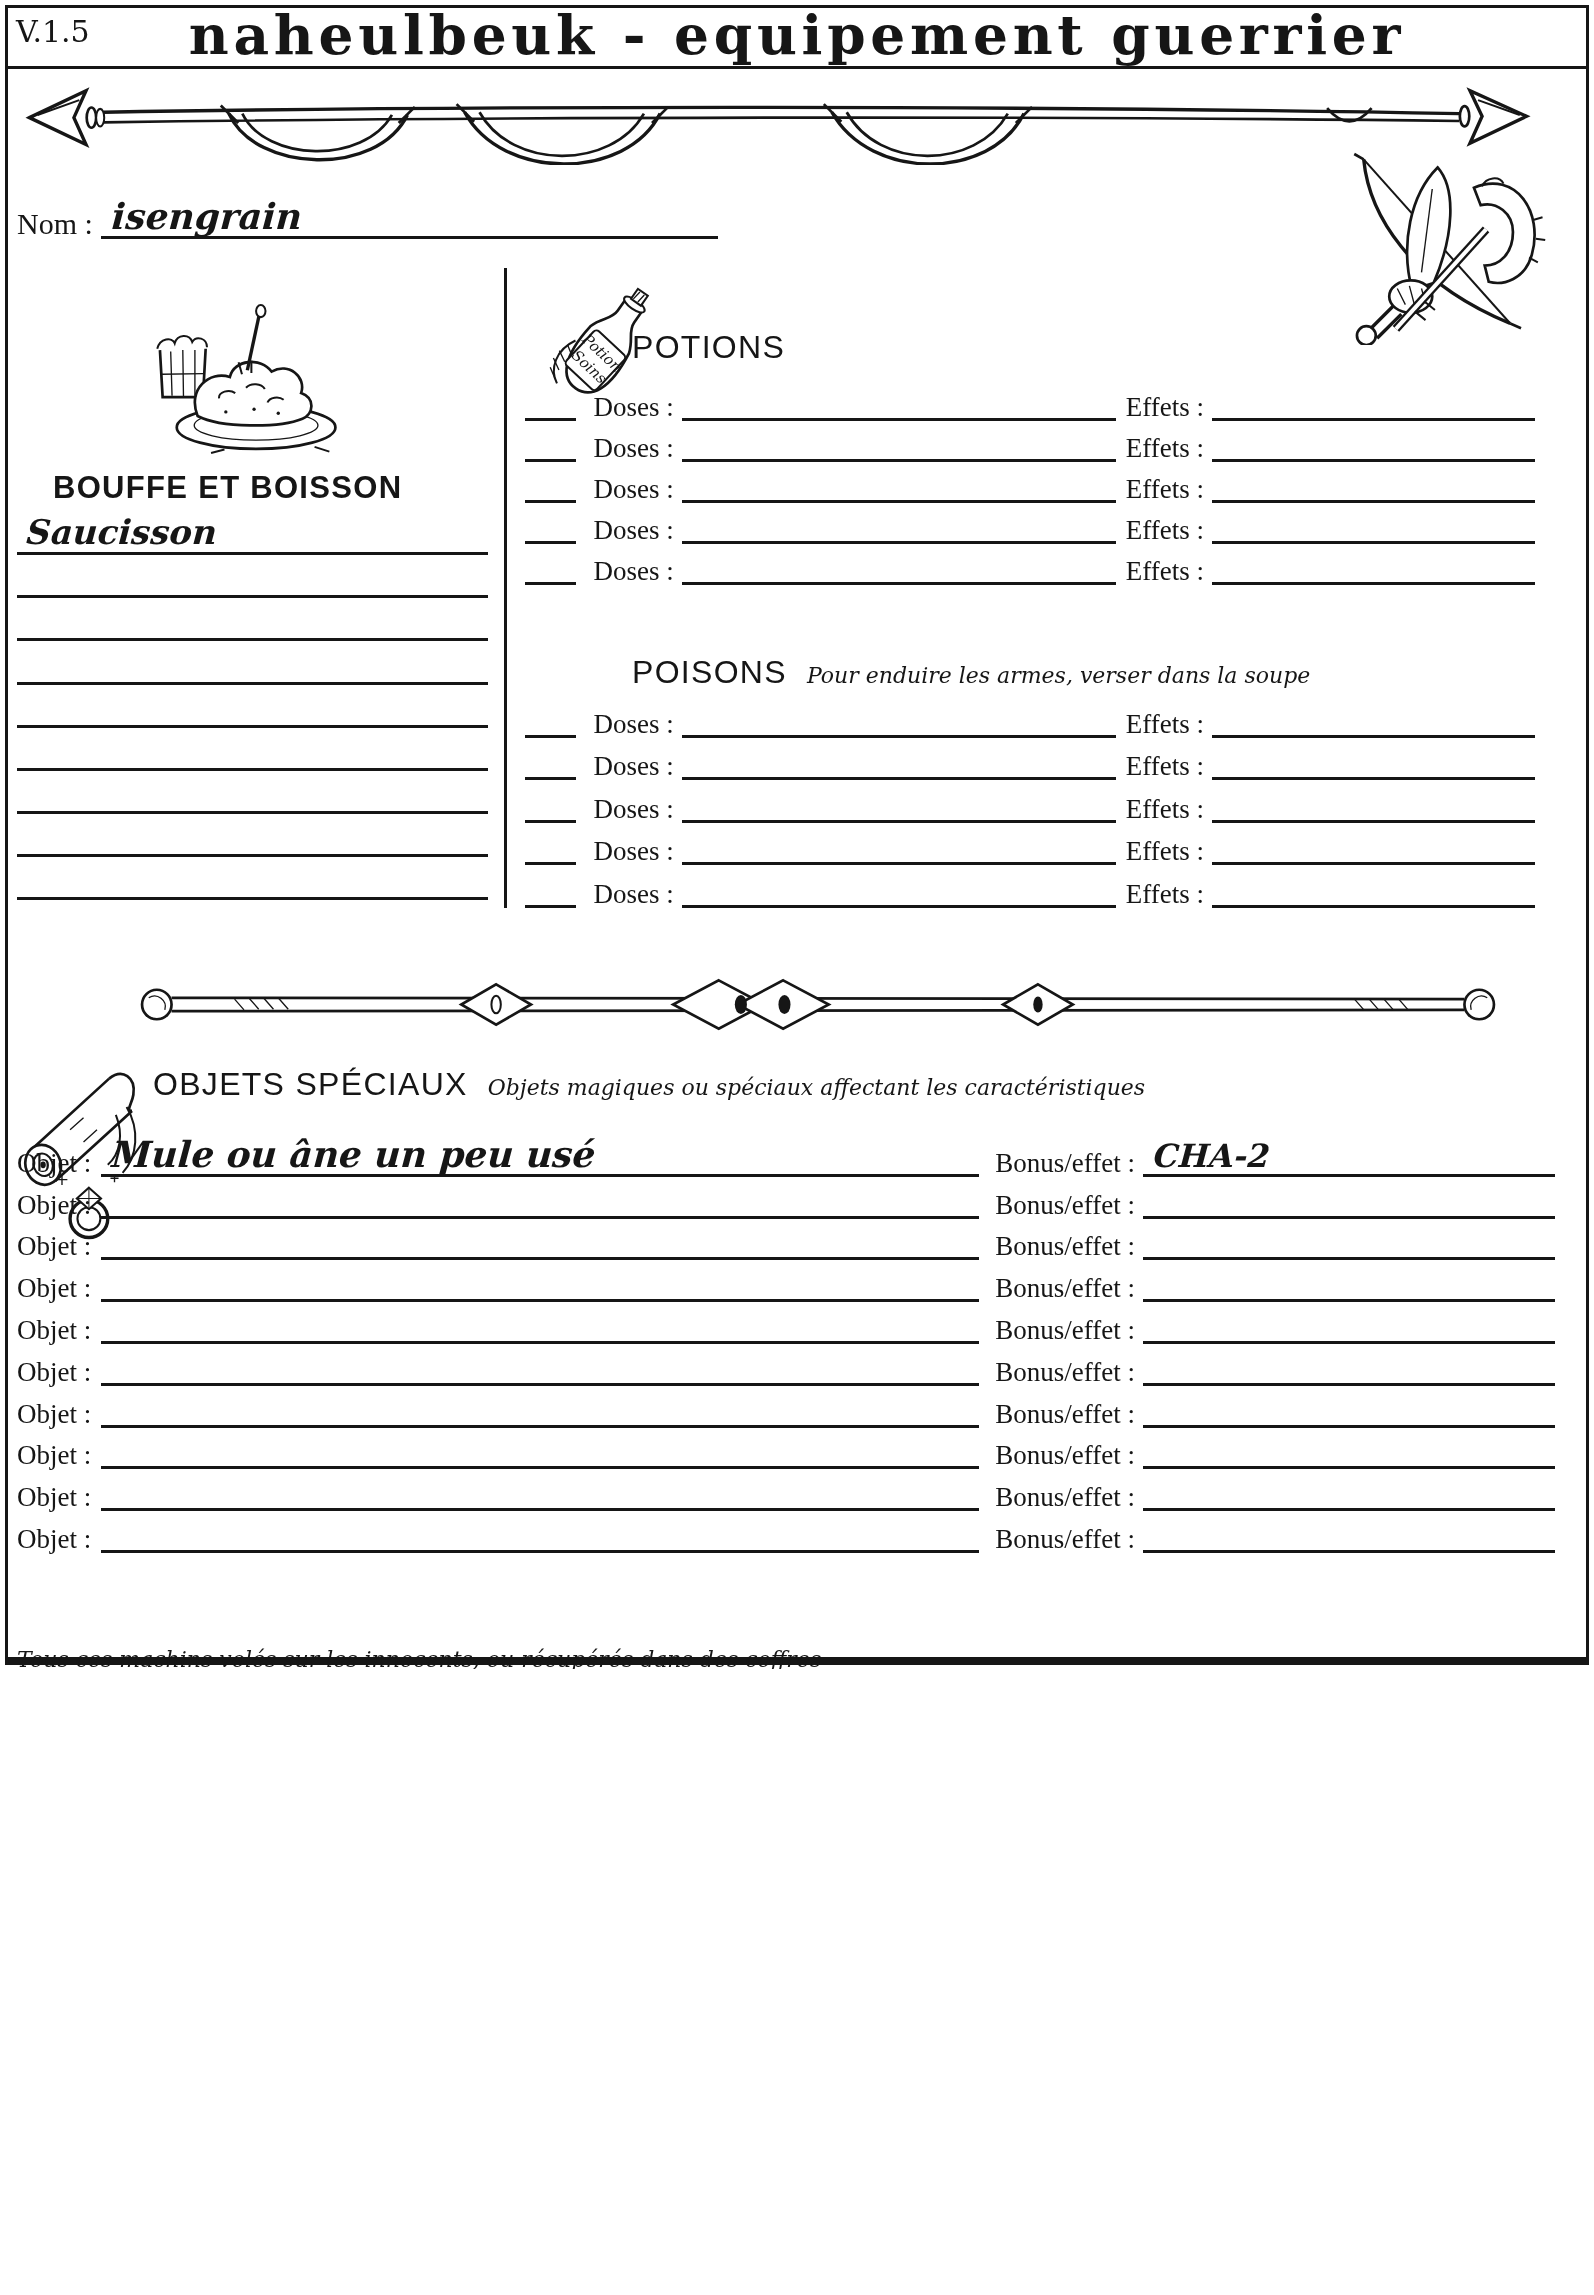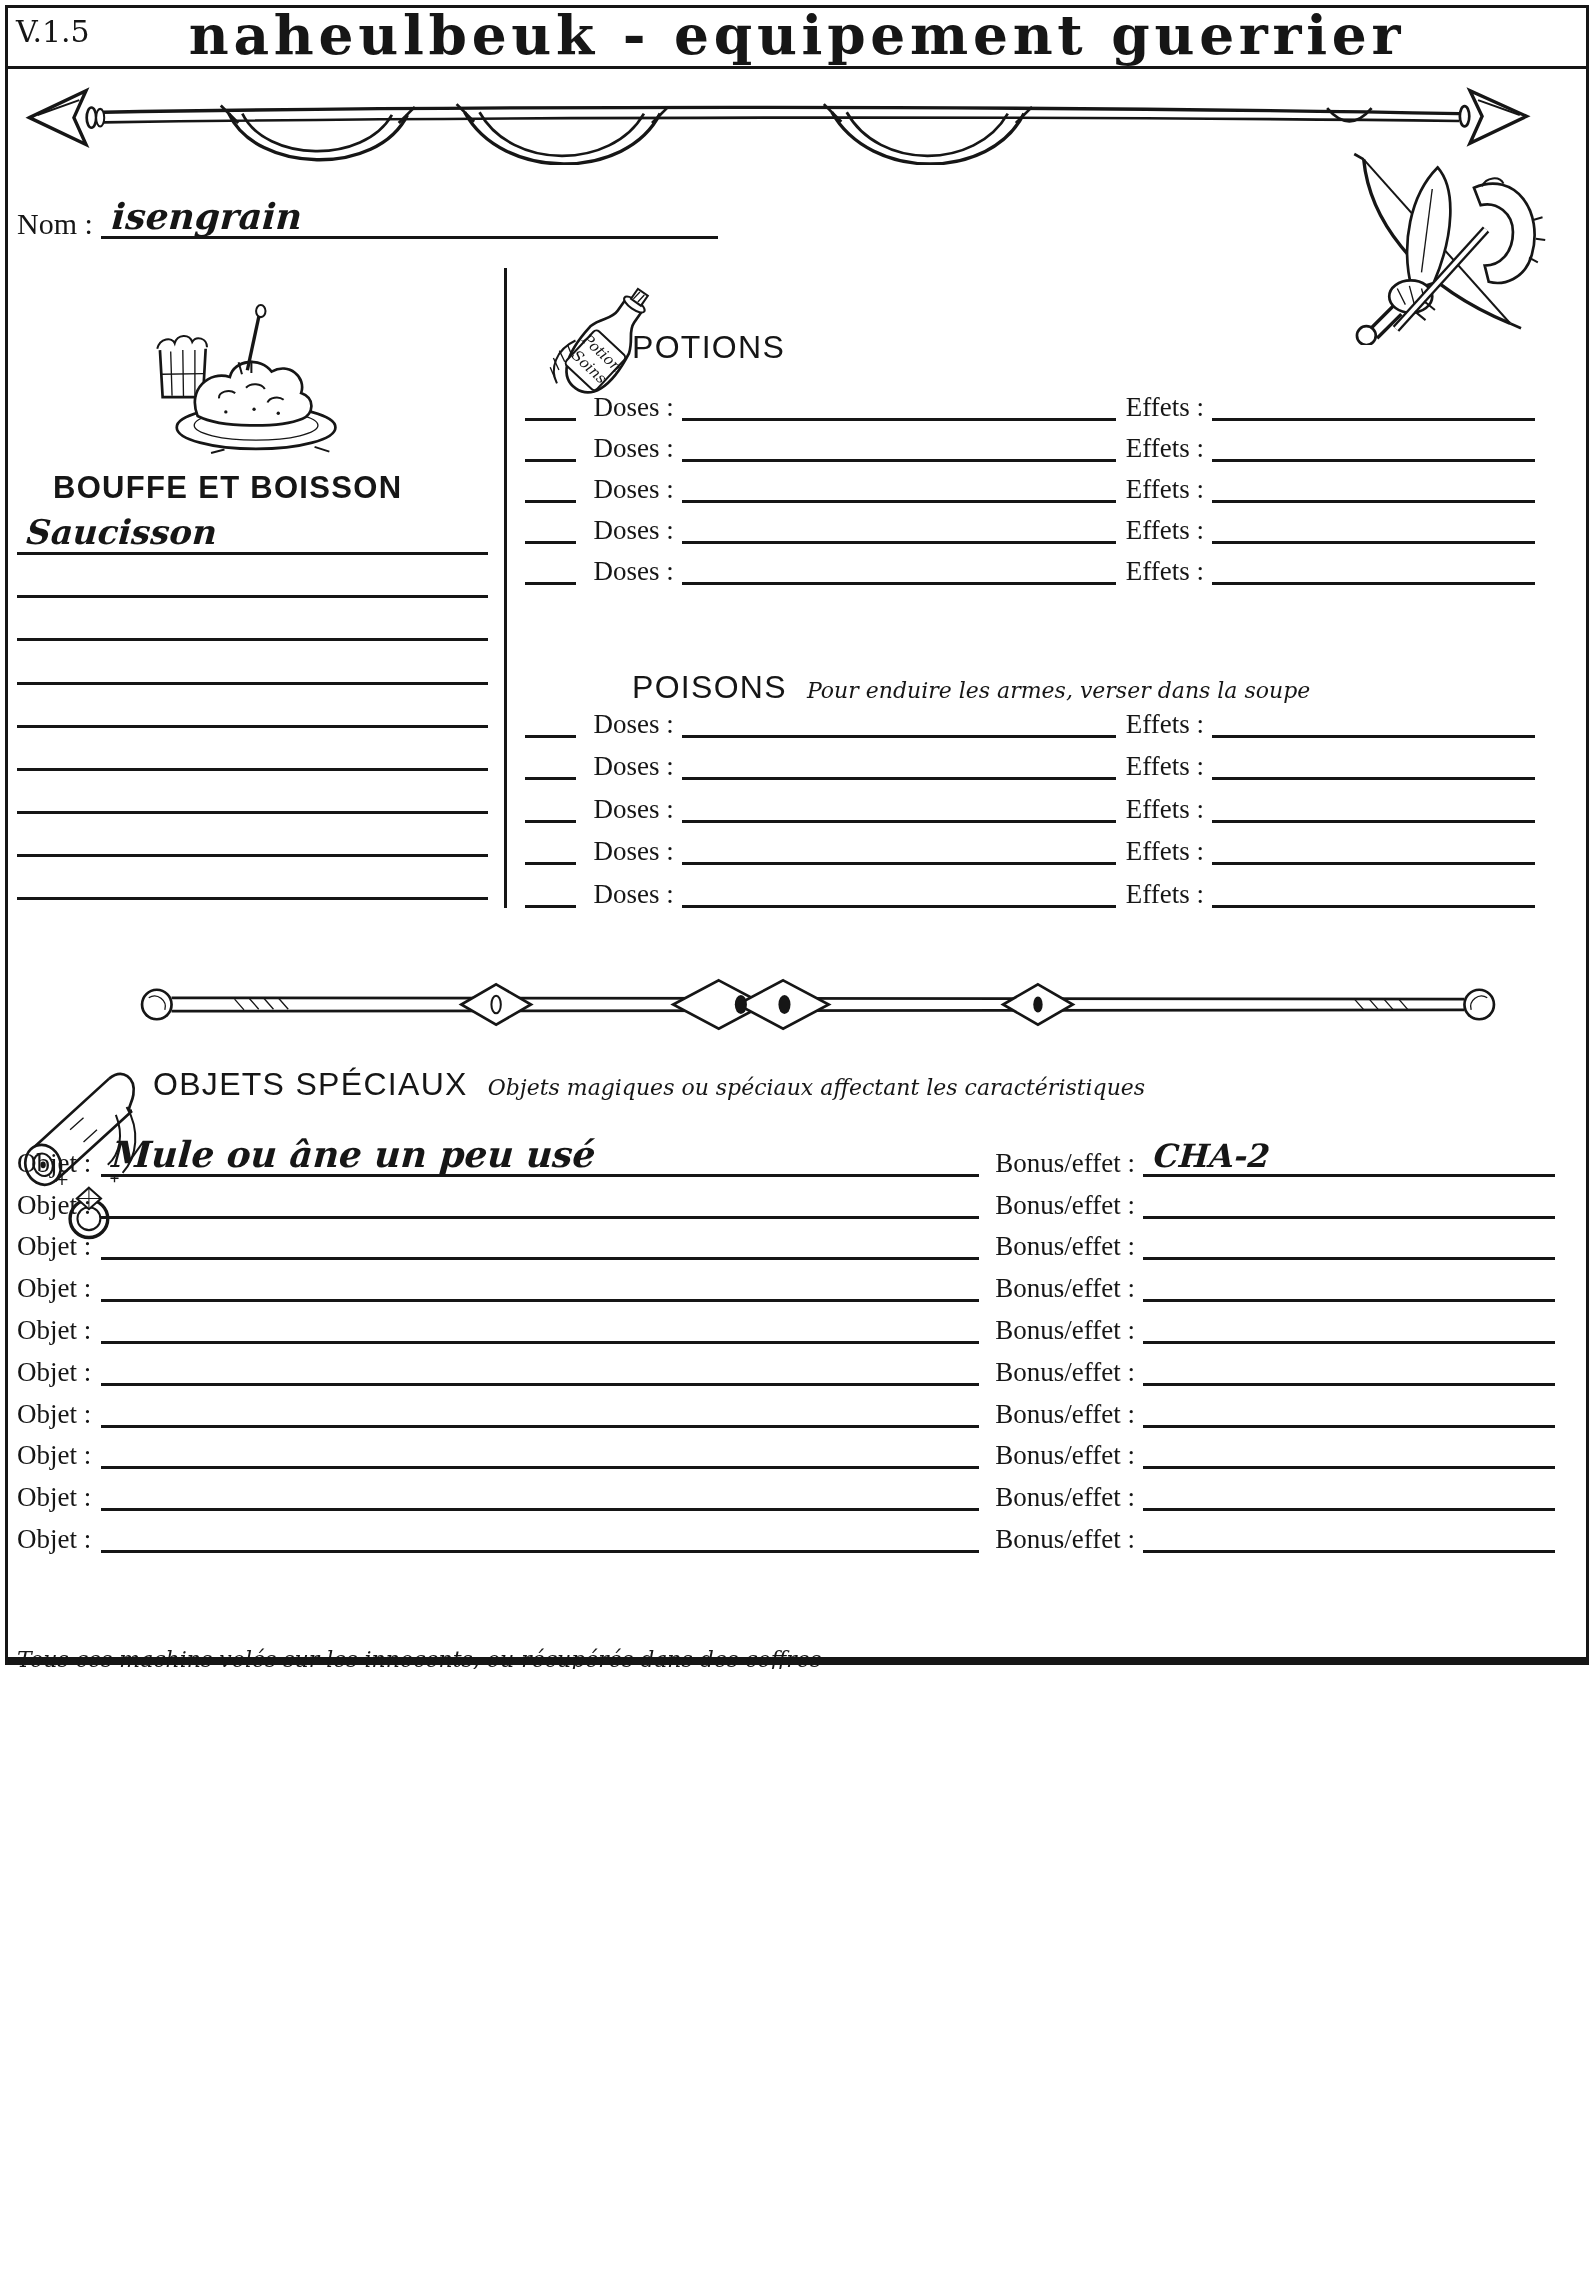"POISONS" .poisons-head { top: 669px -> 654px }
